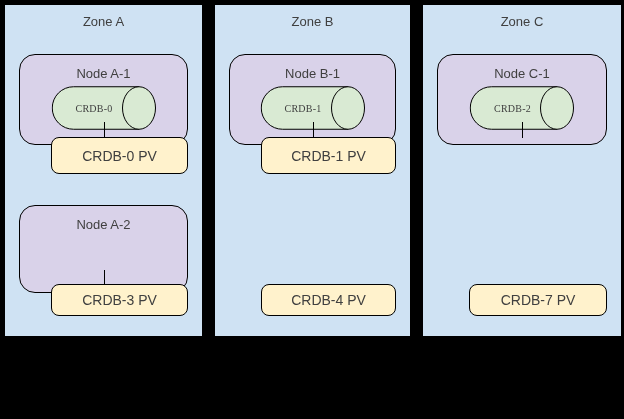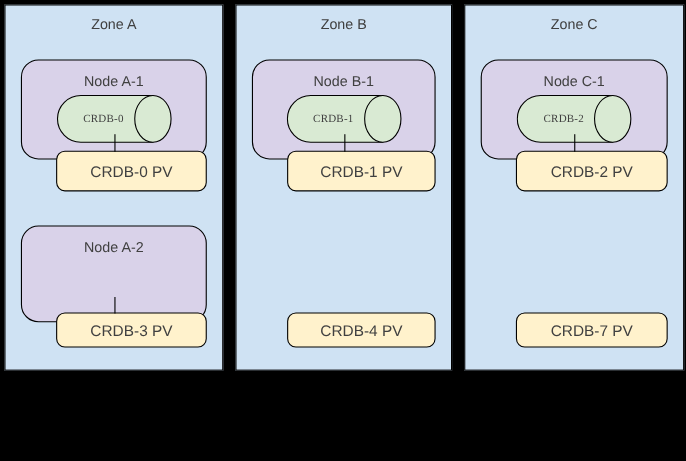"CRDB-2 PV" div.pv { html: <div> <span>CRDB-2 PV</span> </div> -> none }
